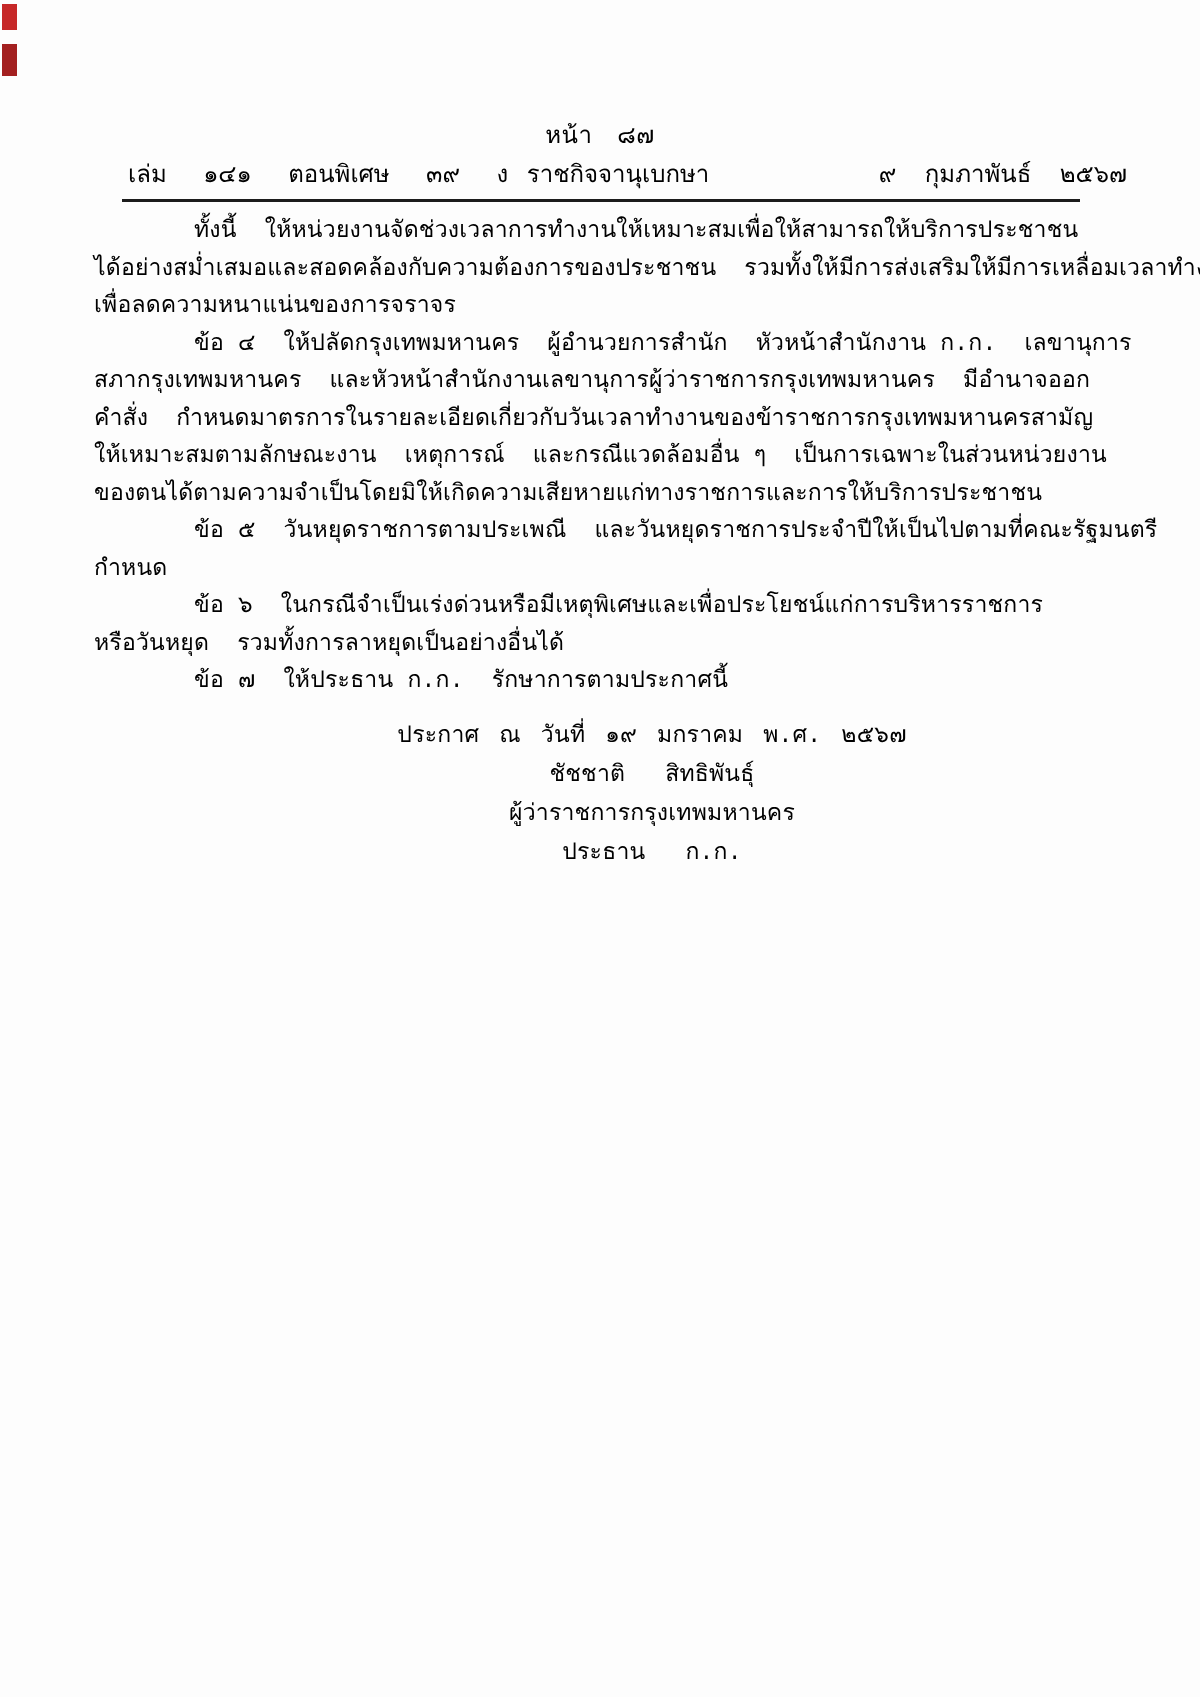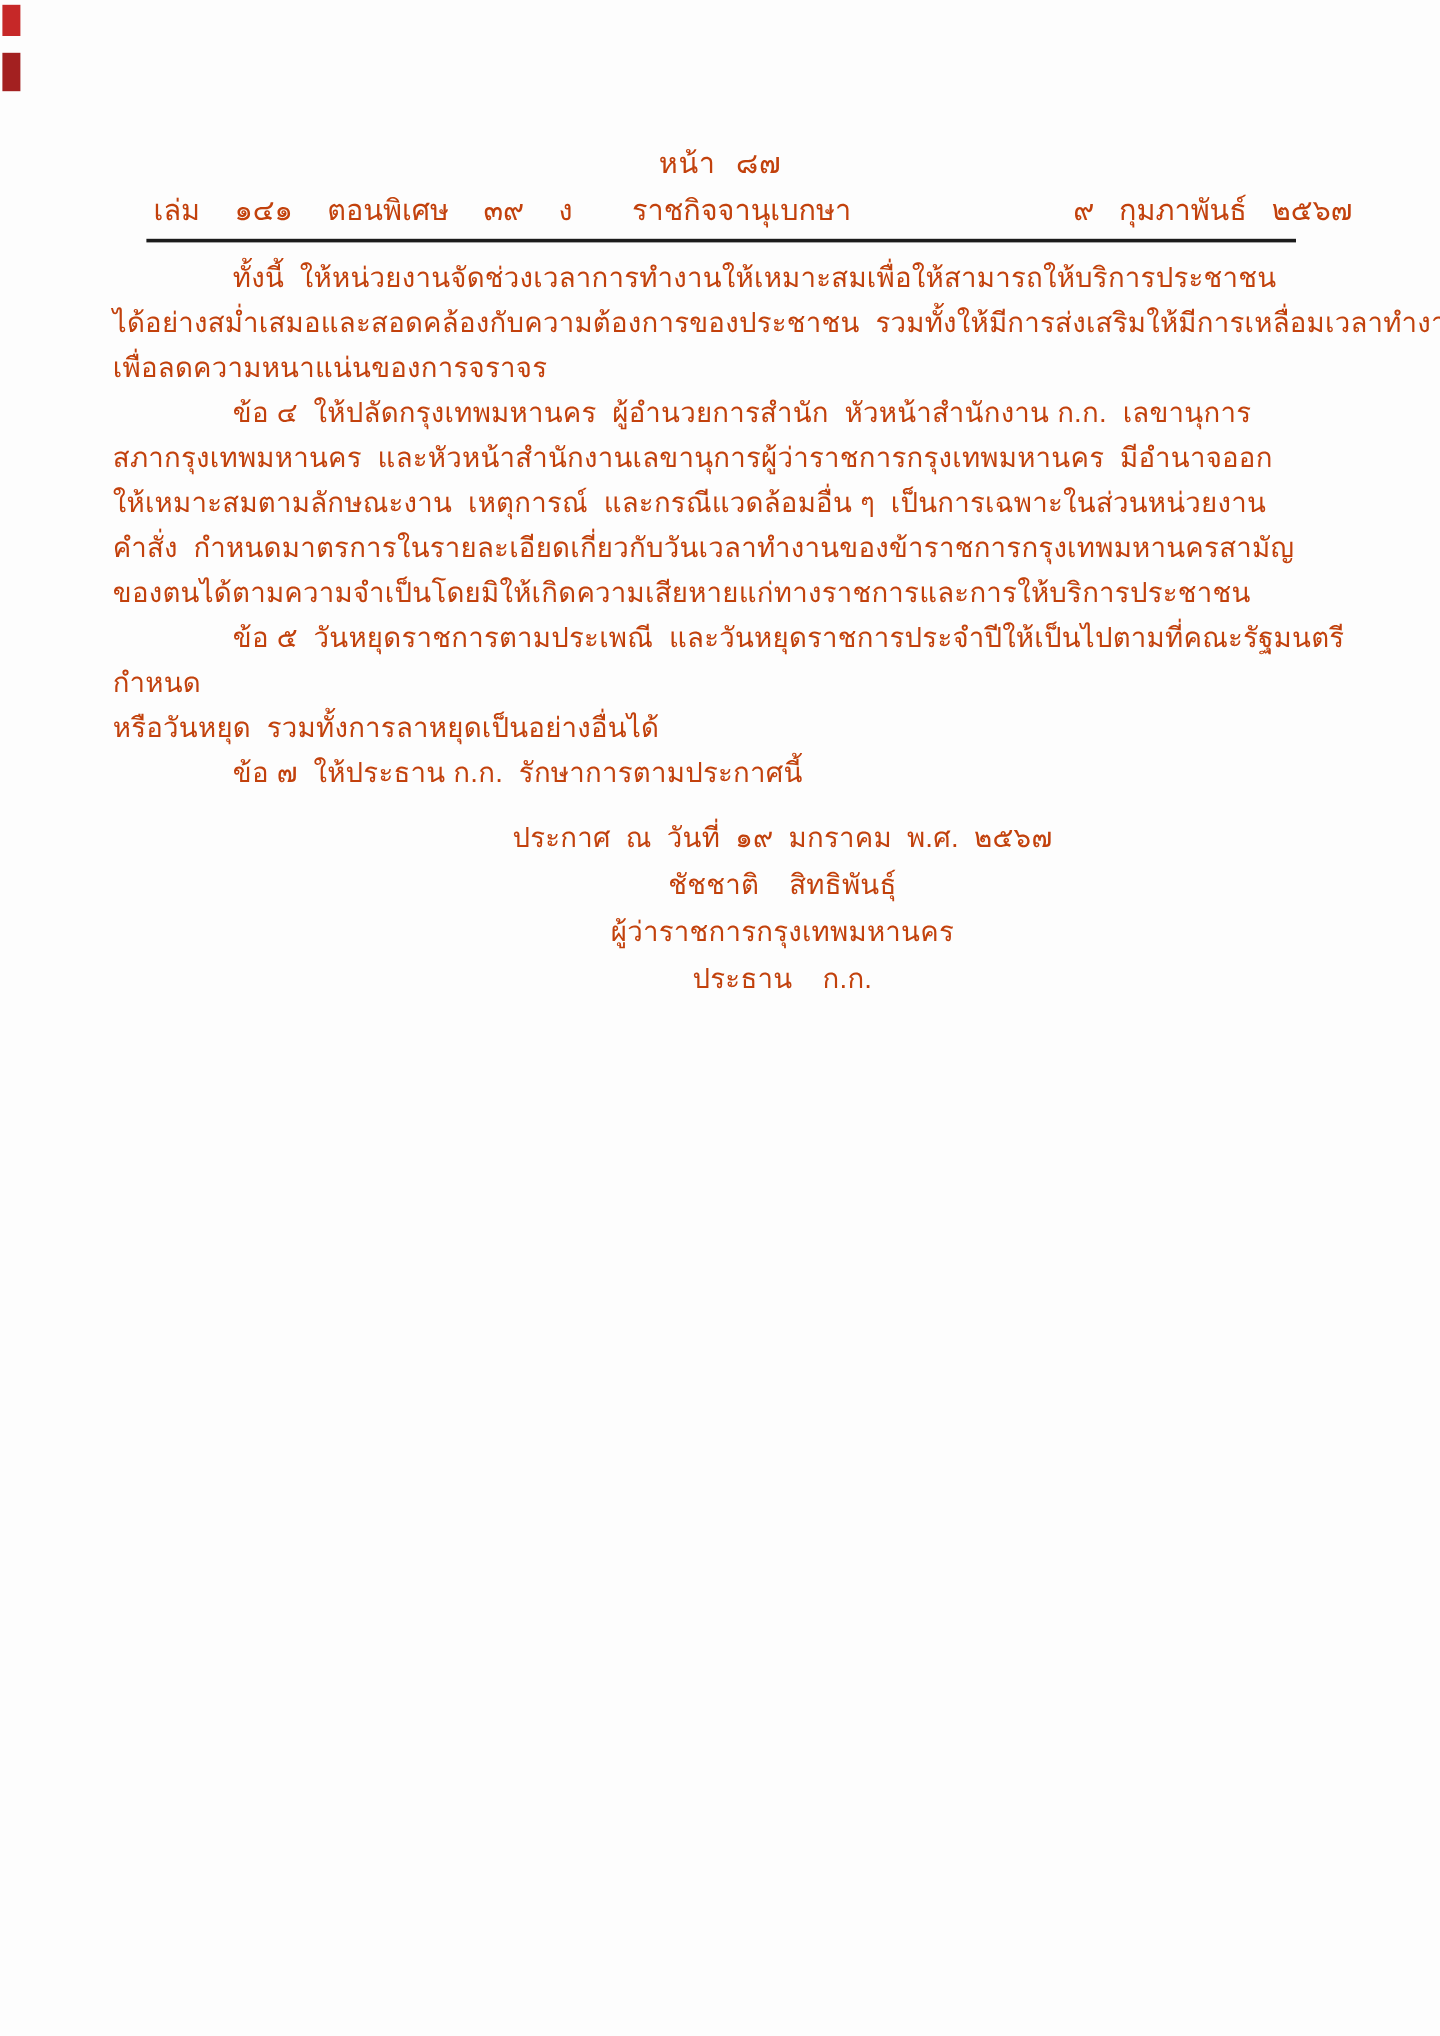"หน้า ๘๗" .page { color: #c2410c -> #000000; font-family: Liberation Sans, sans-serif -> Liberation Mono, monospace }
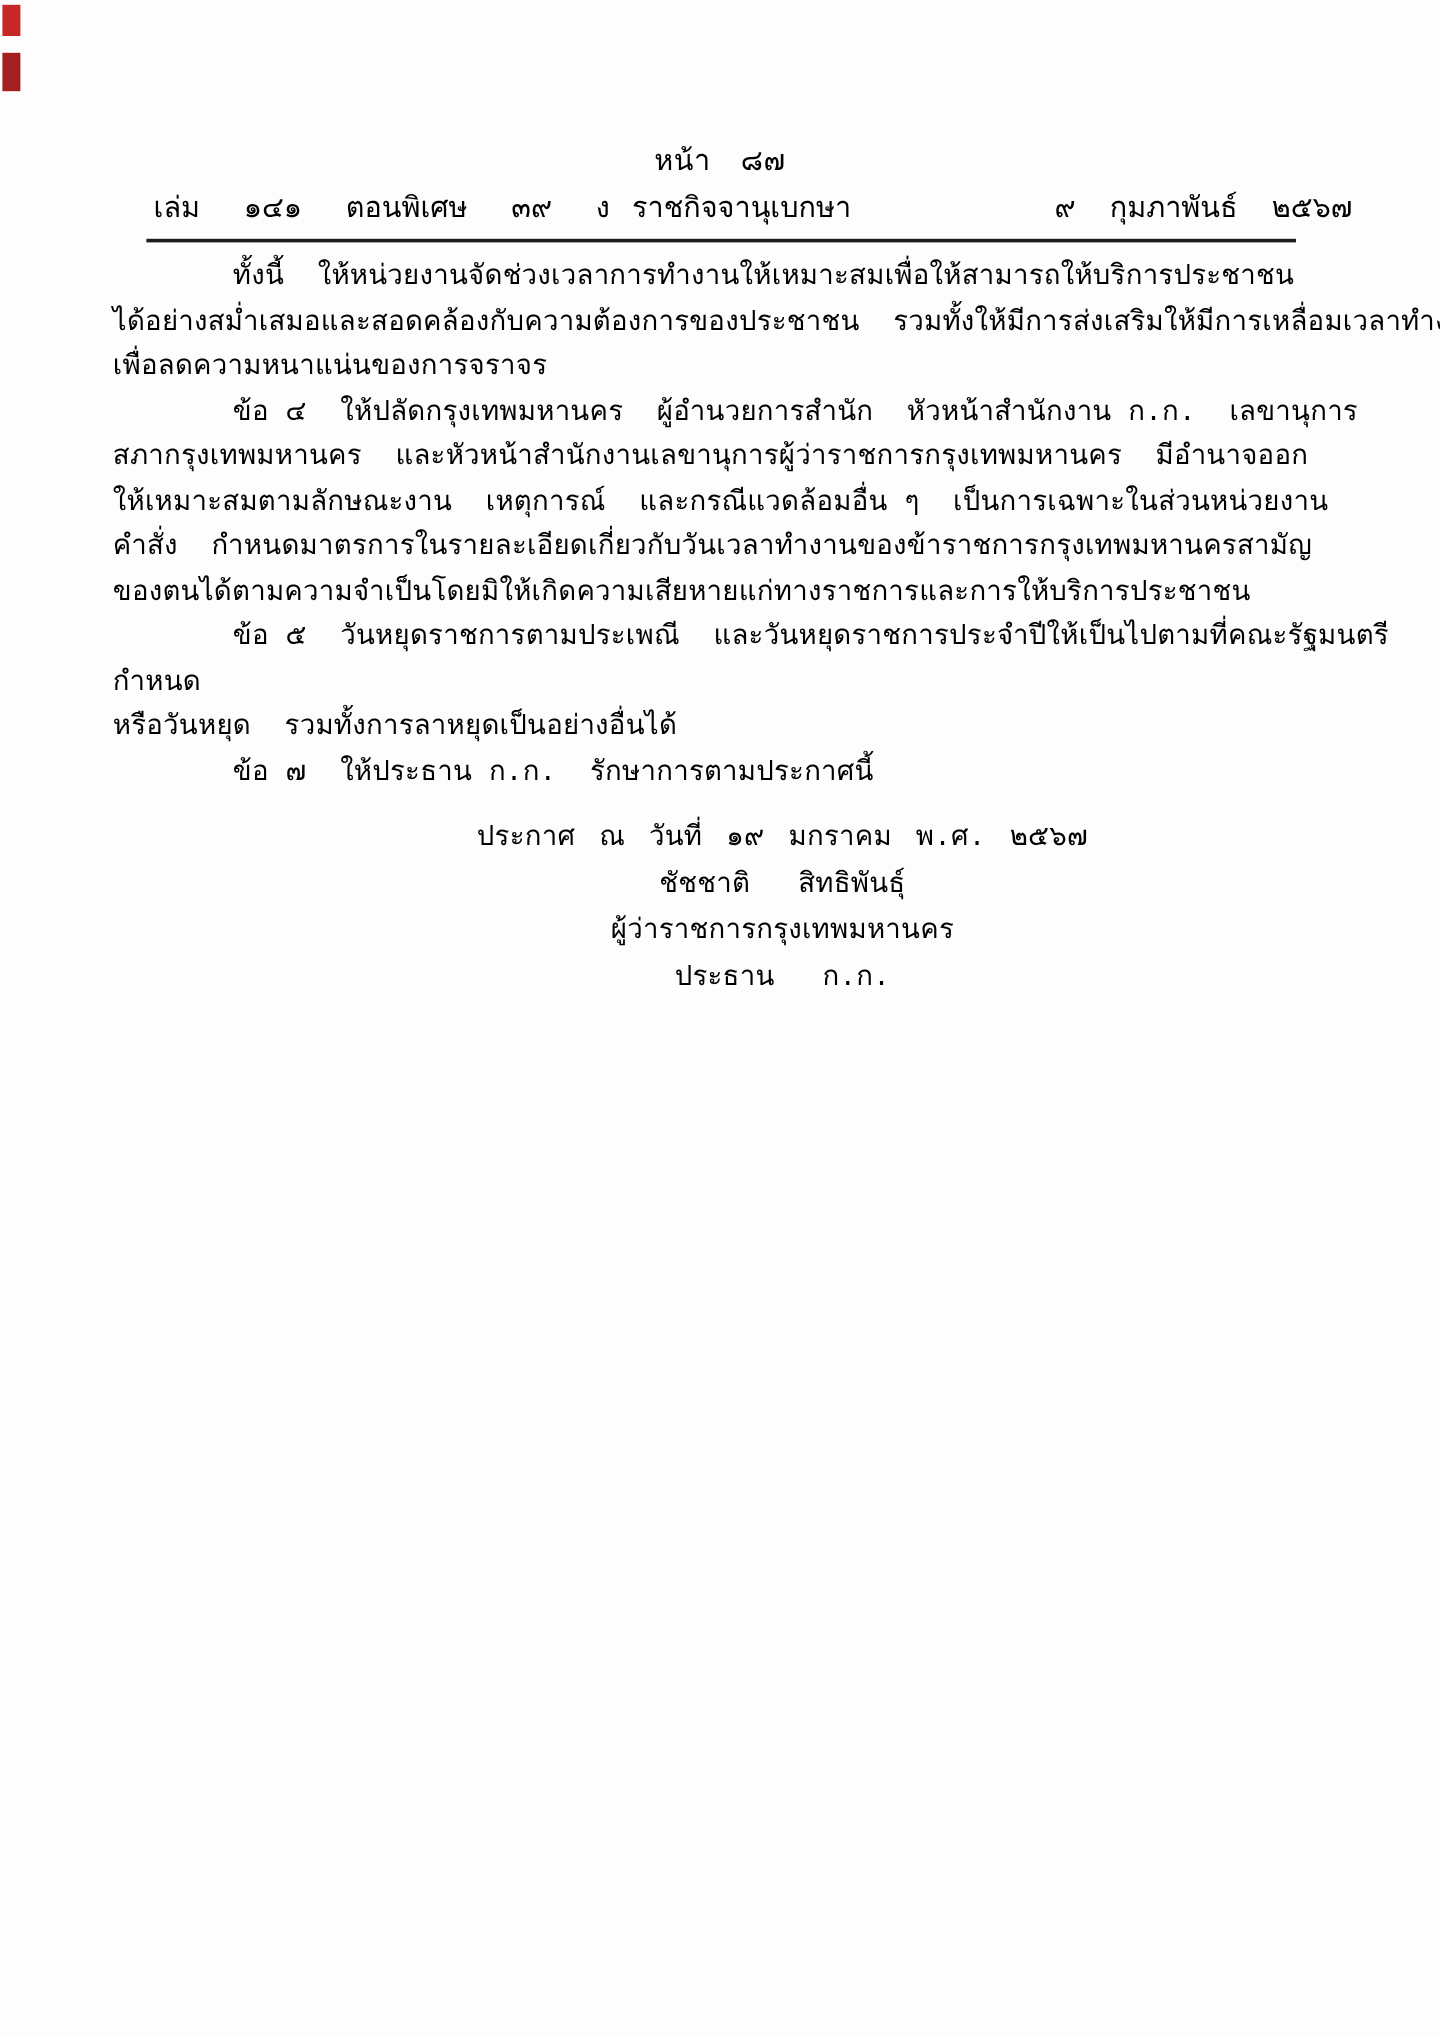"ให้เหมาะสมตามลักษณะงาน เหตุการณ์" div.line { order: before "คำสั่ง" -> after "คำสั่ง" }
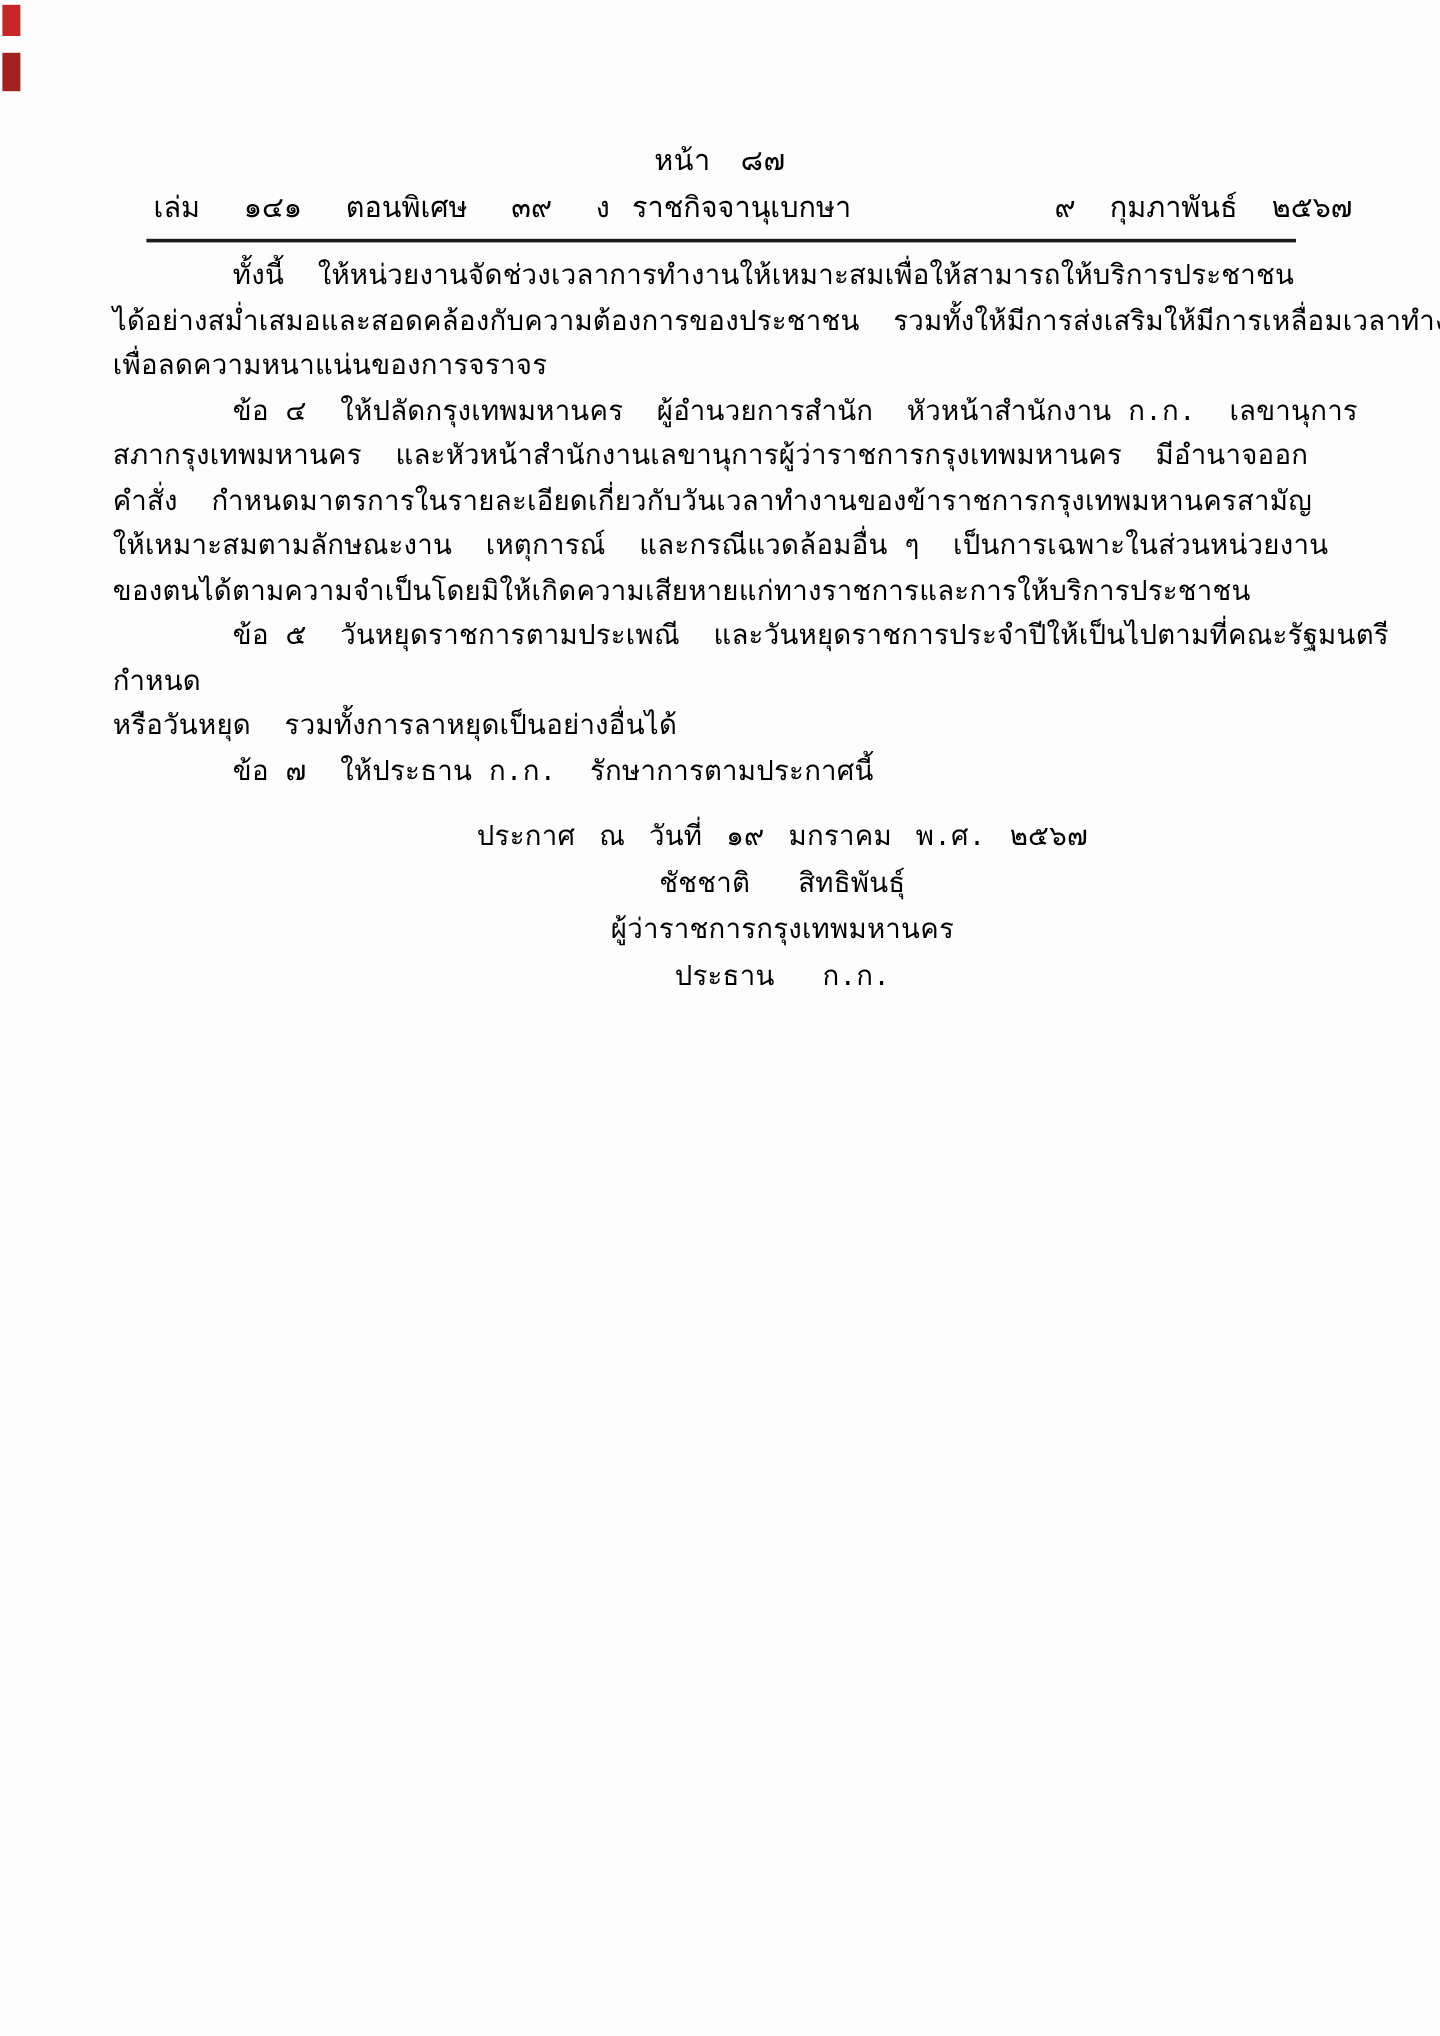"ข้อ ๖" div.line { html: none -> <div>ข้อ ๖ ในกรณีจำเป็นเร่งด่วนหรือมีเหตุพิเศษและเพื่อประโยชน์แก่การบริหารราชการ</div> }
